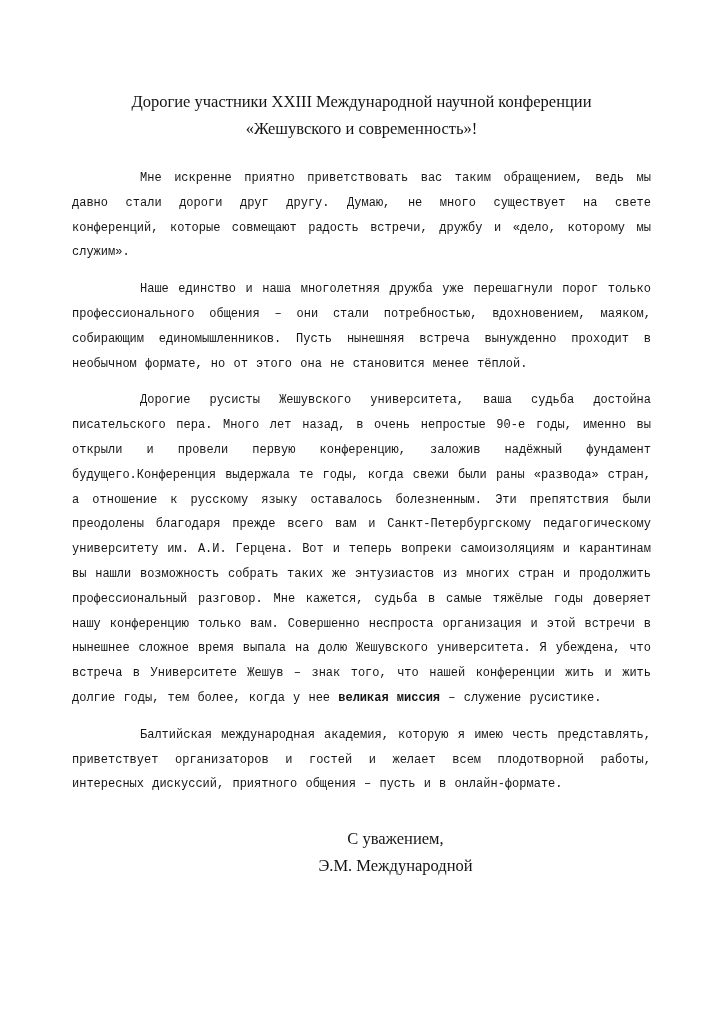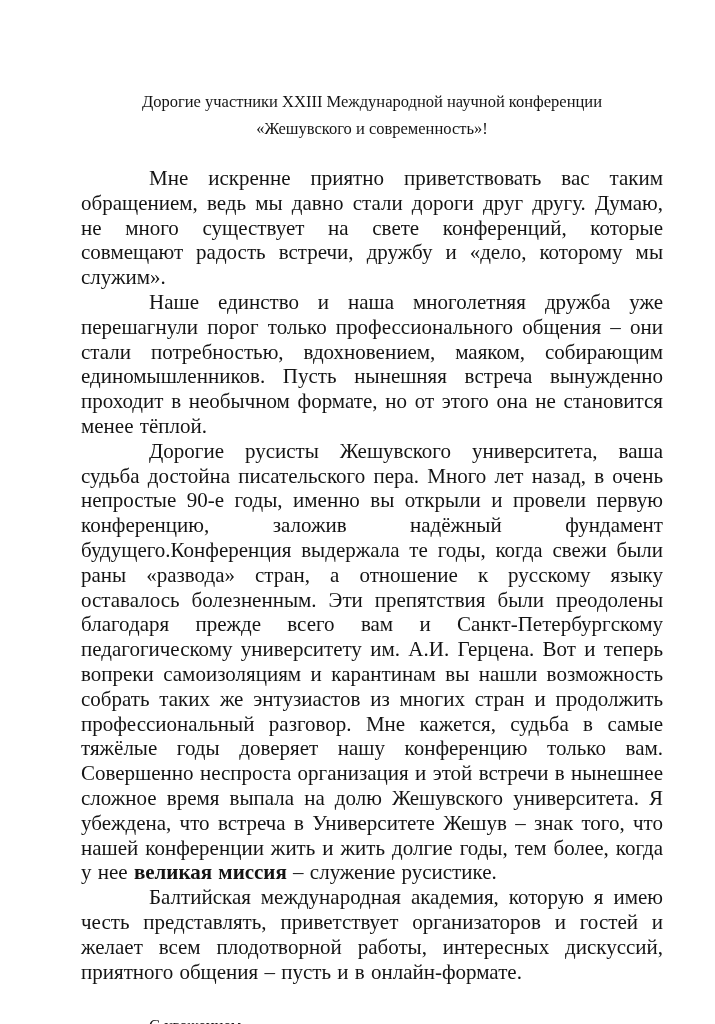"Дорогие участники XXIII Международной" .page { padding: 88px 52px 40px 81px -> 88px 52px 40px 60px }
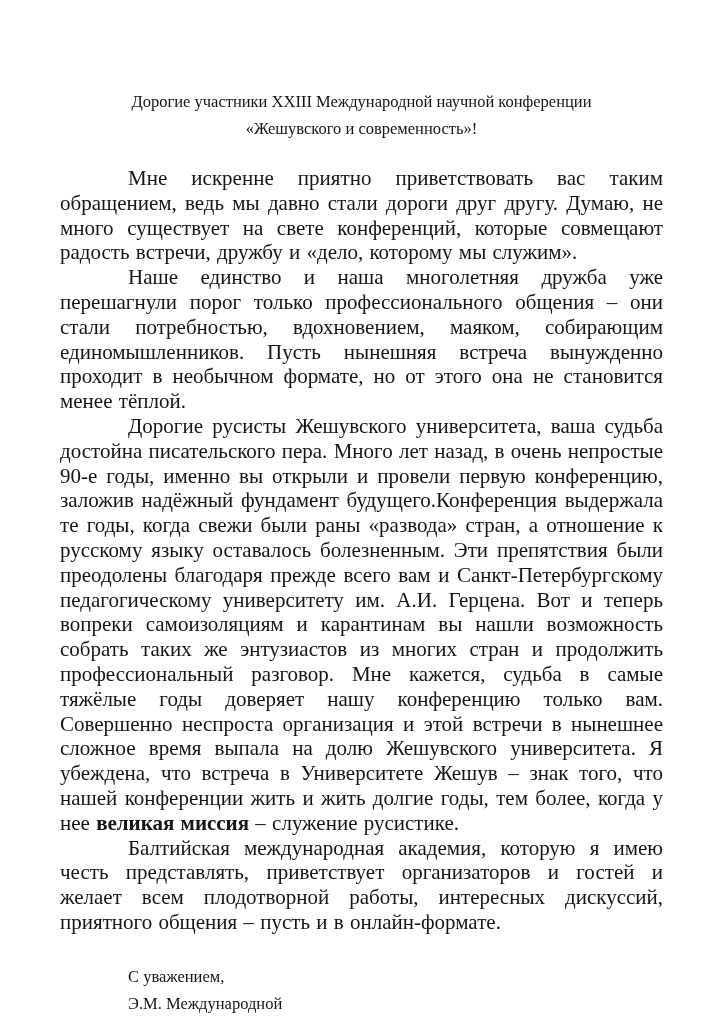"Мне искренне приятно приветствовать вас" .body-text p { font-family: none -> Liberation Mono, monospace; font-size: 21px -> 12px; margin: 0 -> 12px }
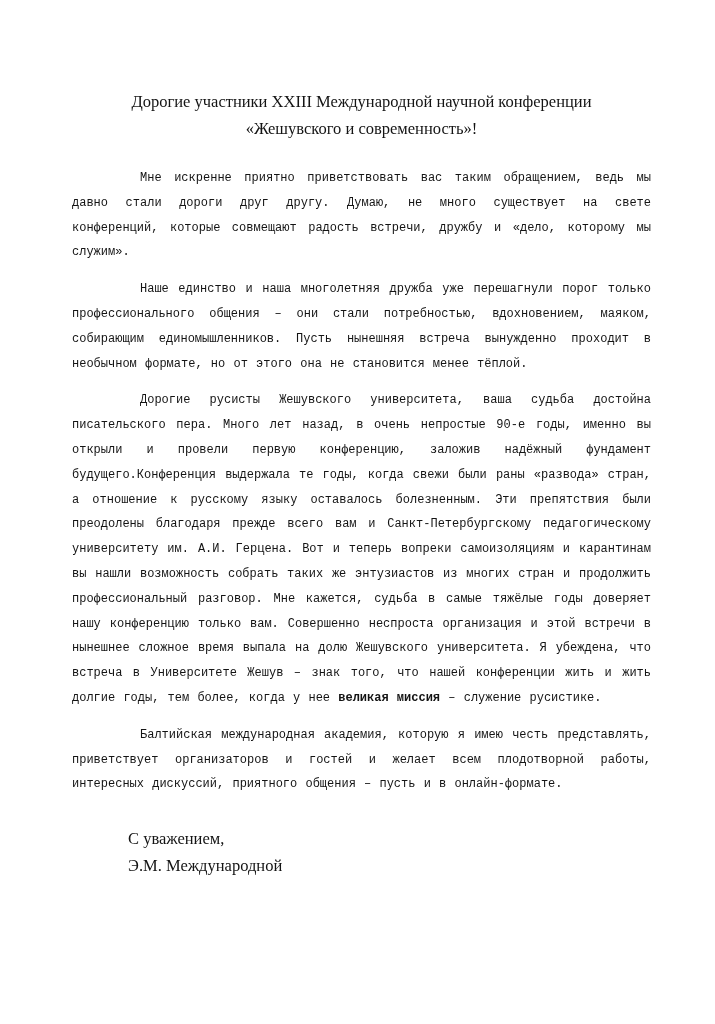"С уважением," .signature div { text-align: none -> center }
